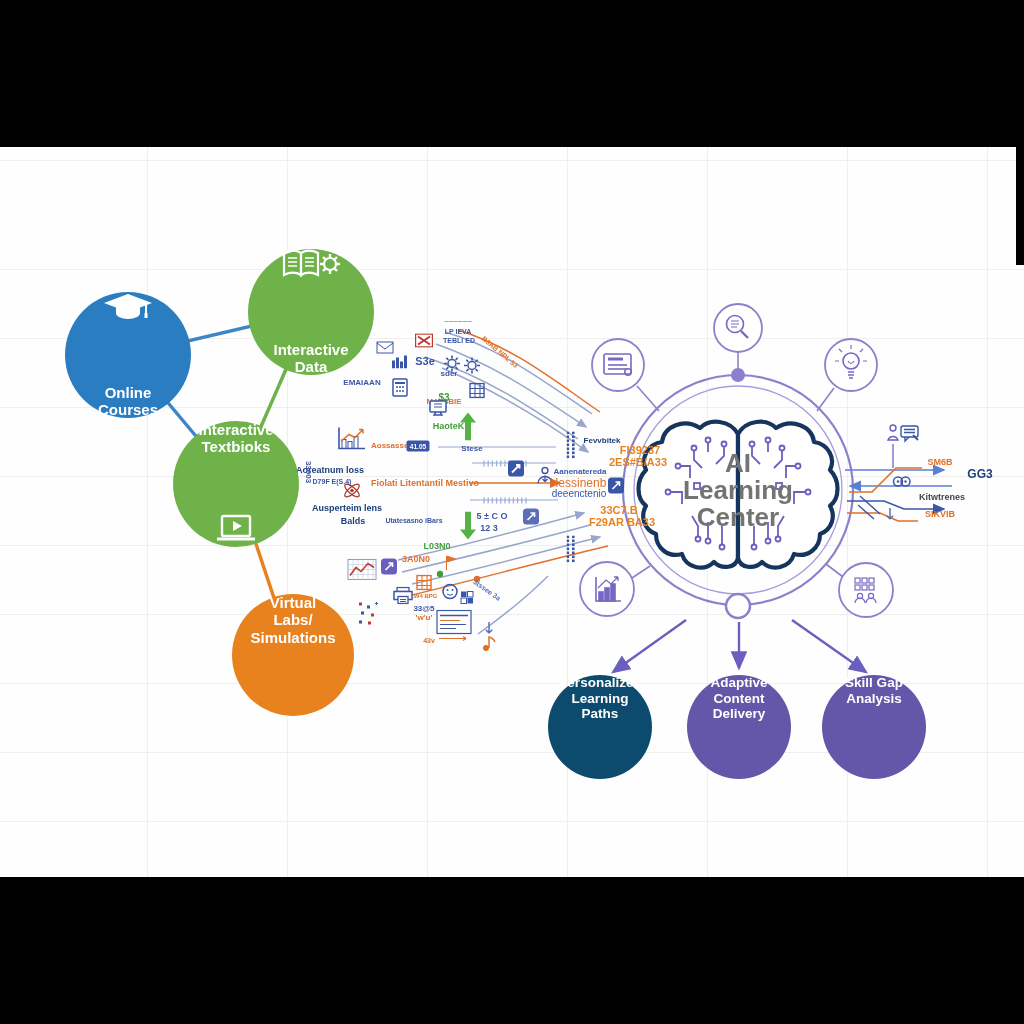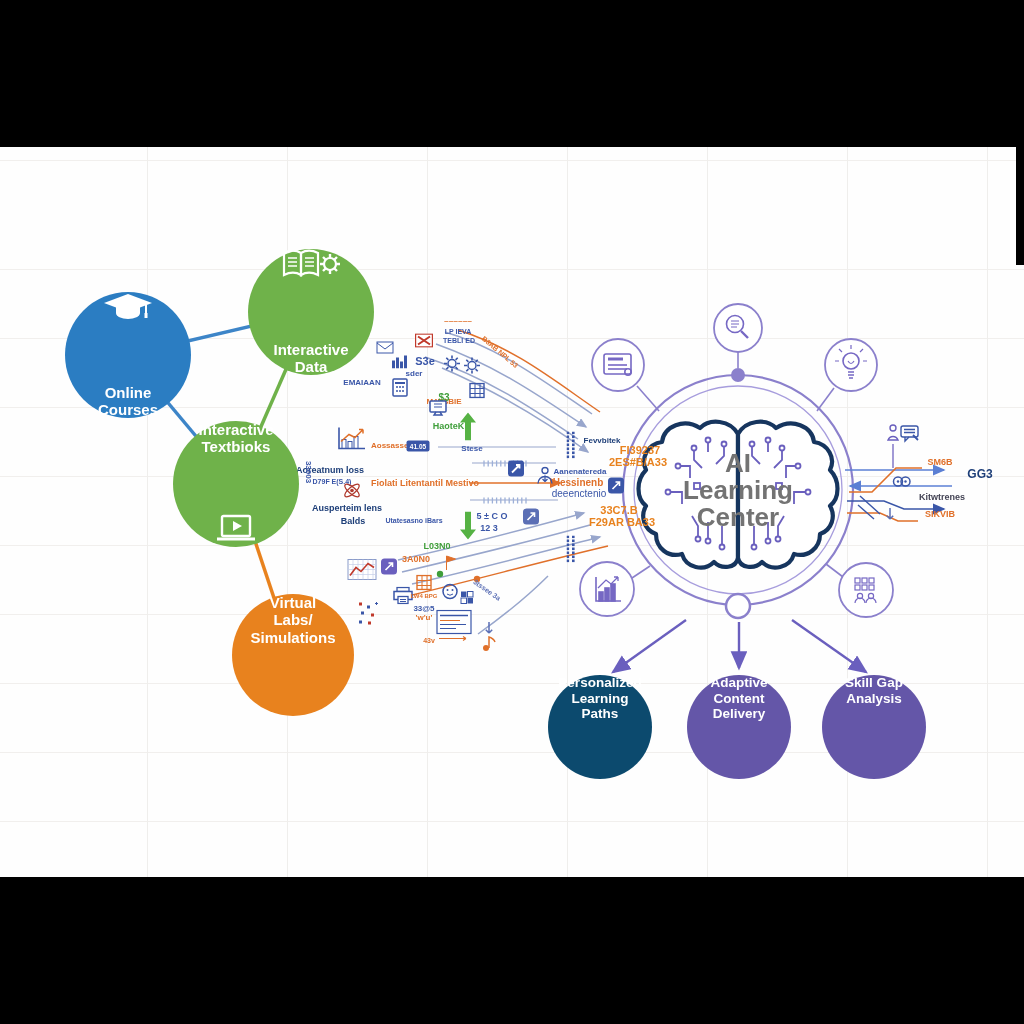"sder" div.ci { left: 414px -> 449px }
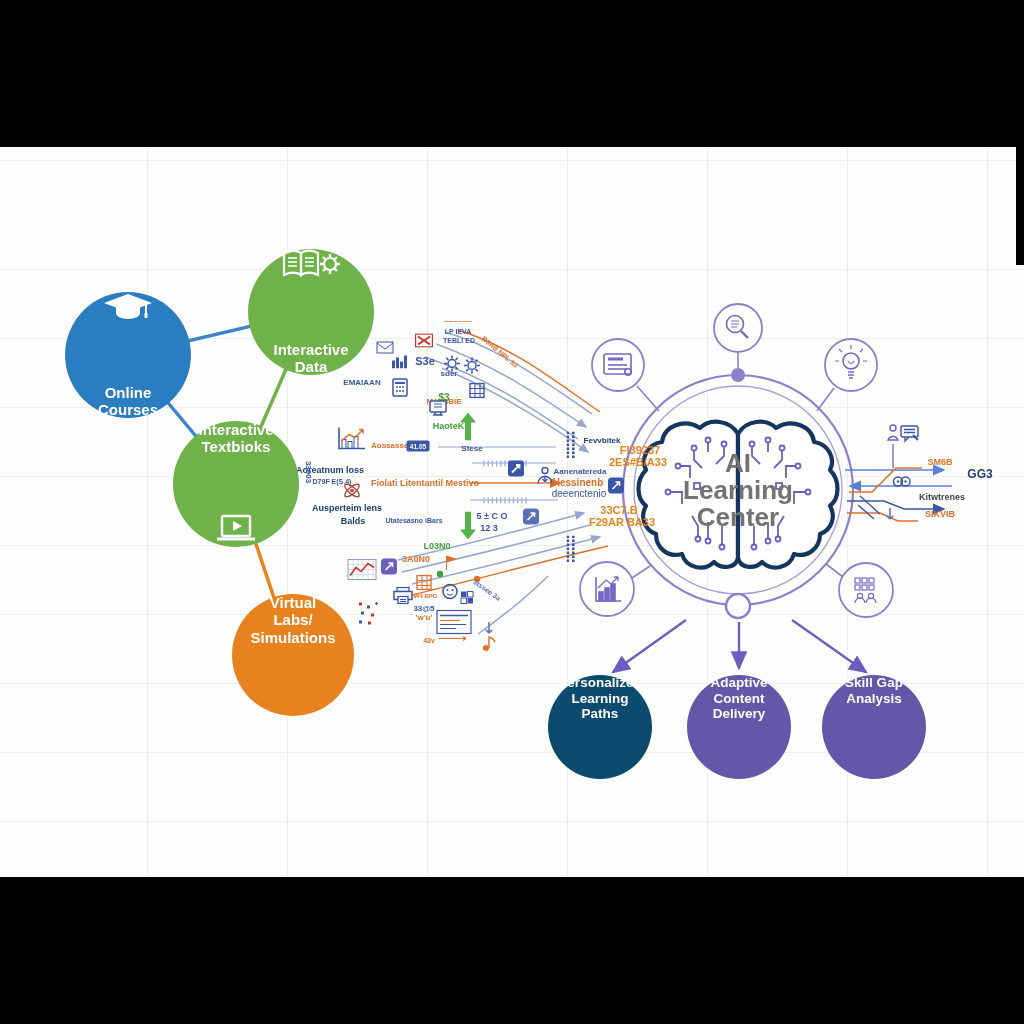"Hessinenb" div.ci { font-size: 10px -> 12px; font-weight: 700 -> 400 }
